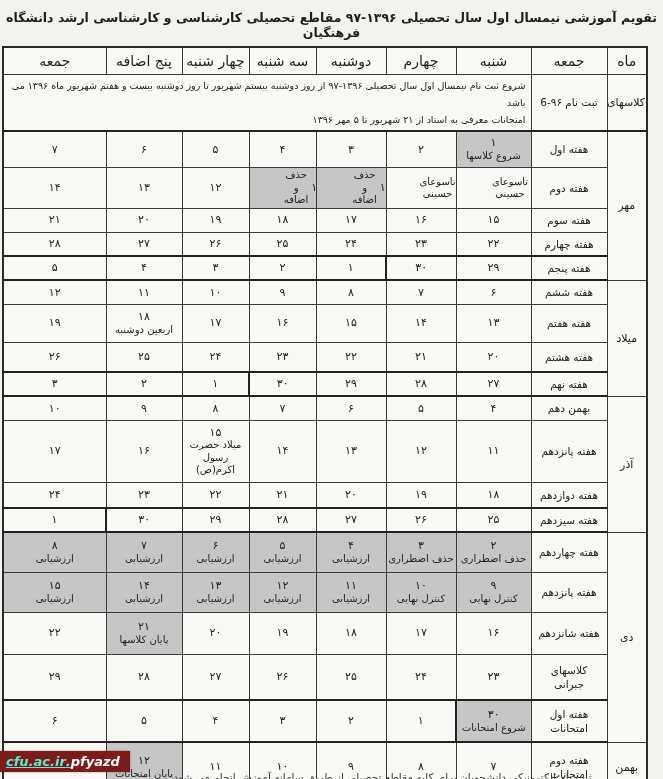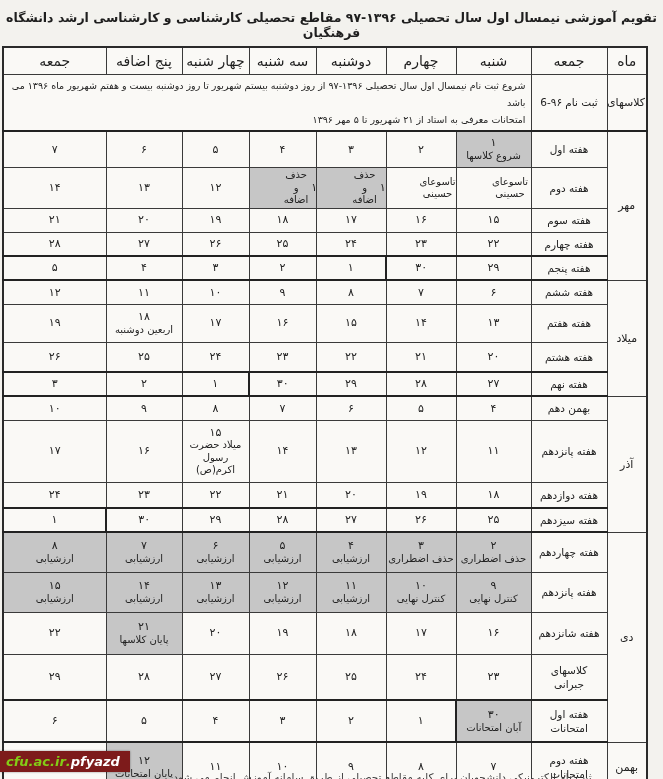"آبان امتحانات" div.sub { text: آبان -> شروع }
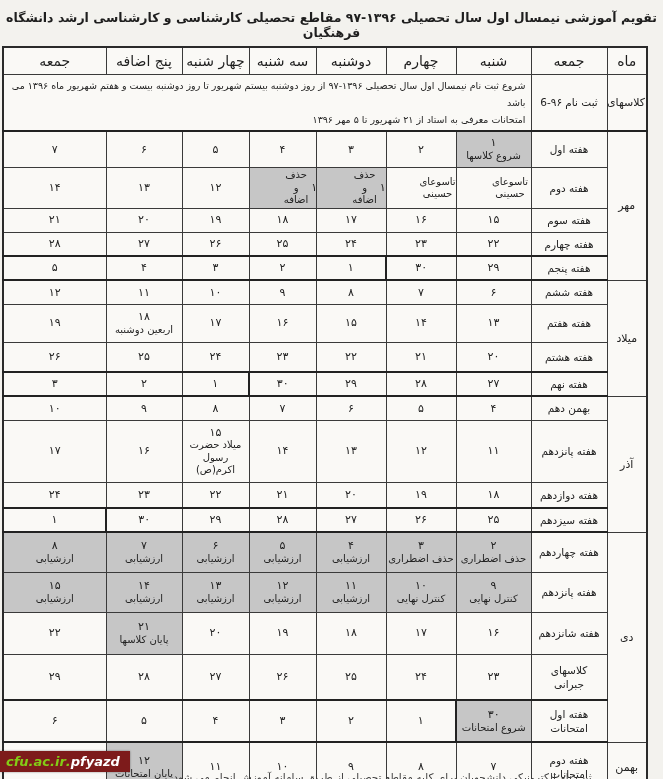".cfu.ac.ir" .wm-b { color: #84cc16 -> #5eead4; text-decoration: none -> underline }
